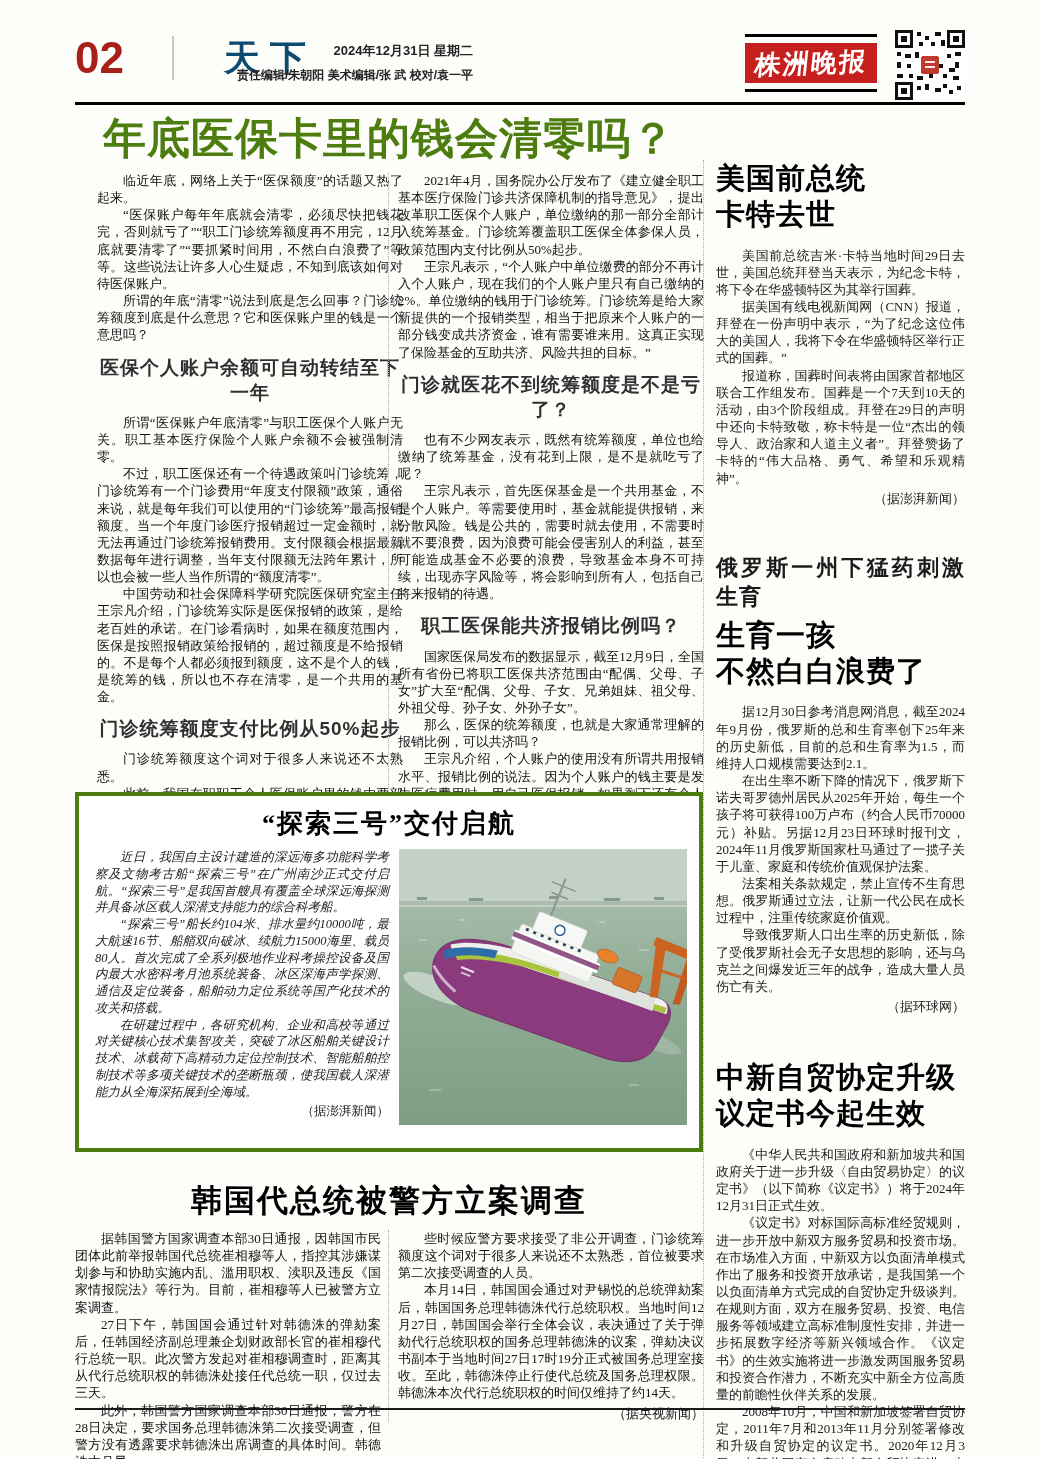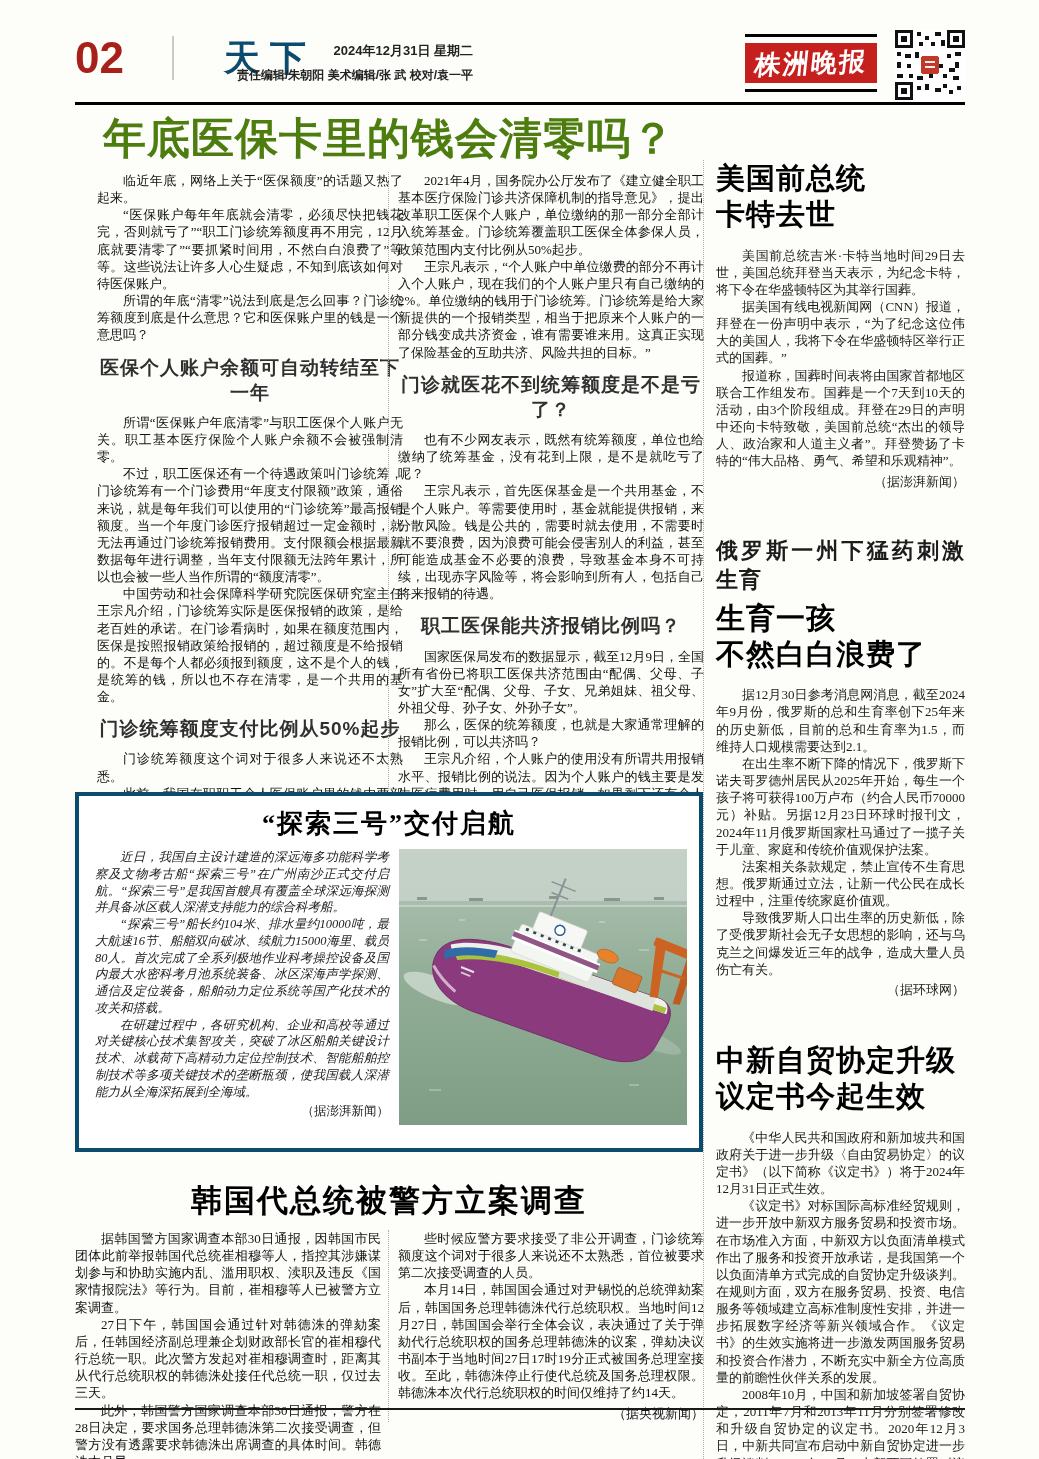"报道称，国葬时间表将由国家首都地区联合工作组发布。国葬是一个7天到10天的活动，" div.blk-p { text: 美国前总统 -> 称卡特是一位 }
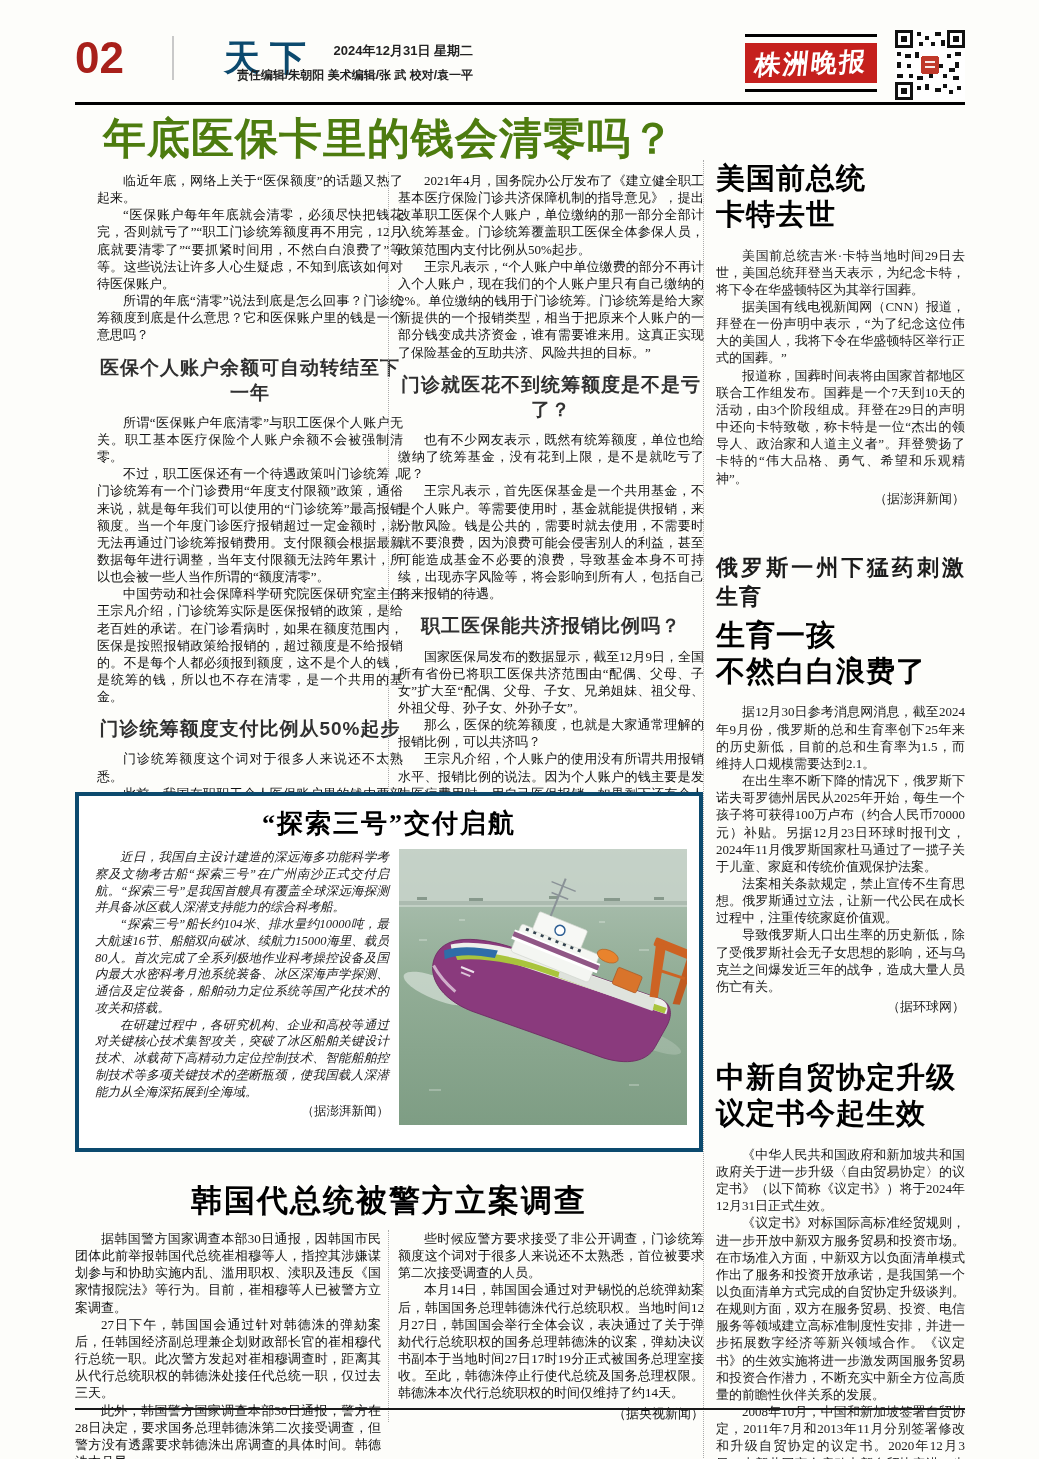"“探索三号”交付启航" .explorer-box { border: 4px solid #0c4a6e -> 4px solid #4d7c0f }
